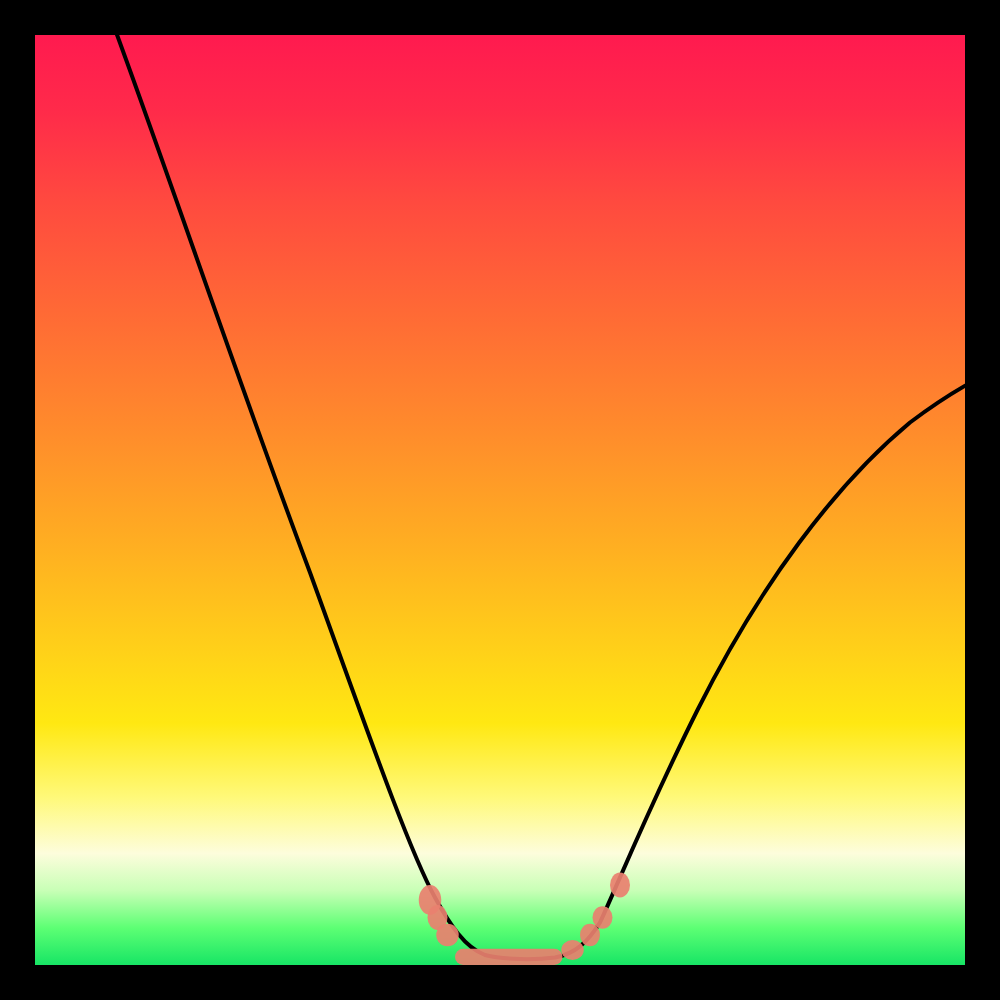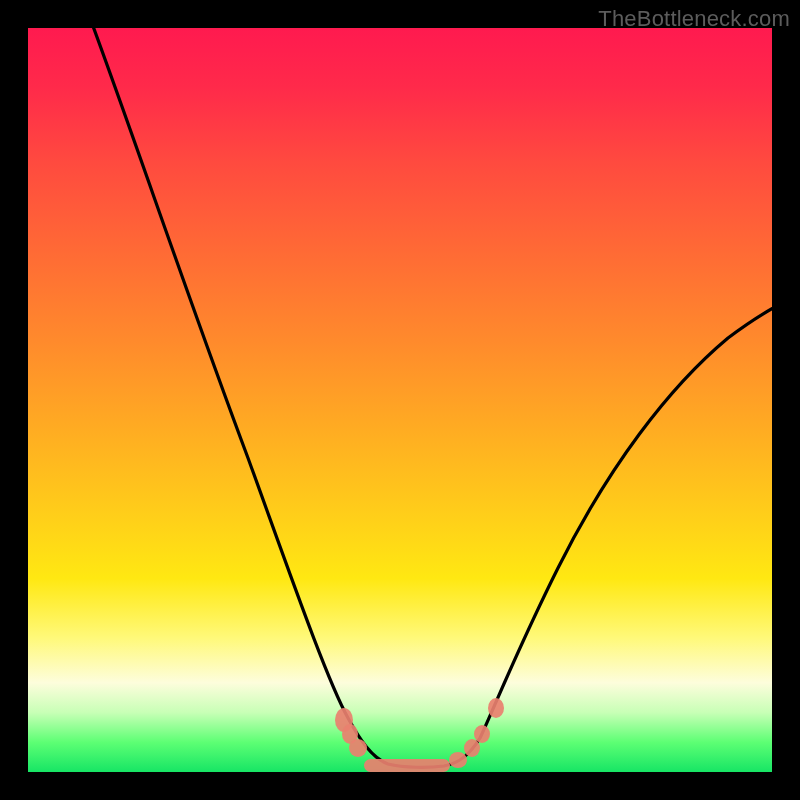"TheBottleneck.com" div.watermark { html: <div>TheBottleneck.com</div> -> none }
